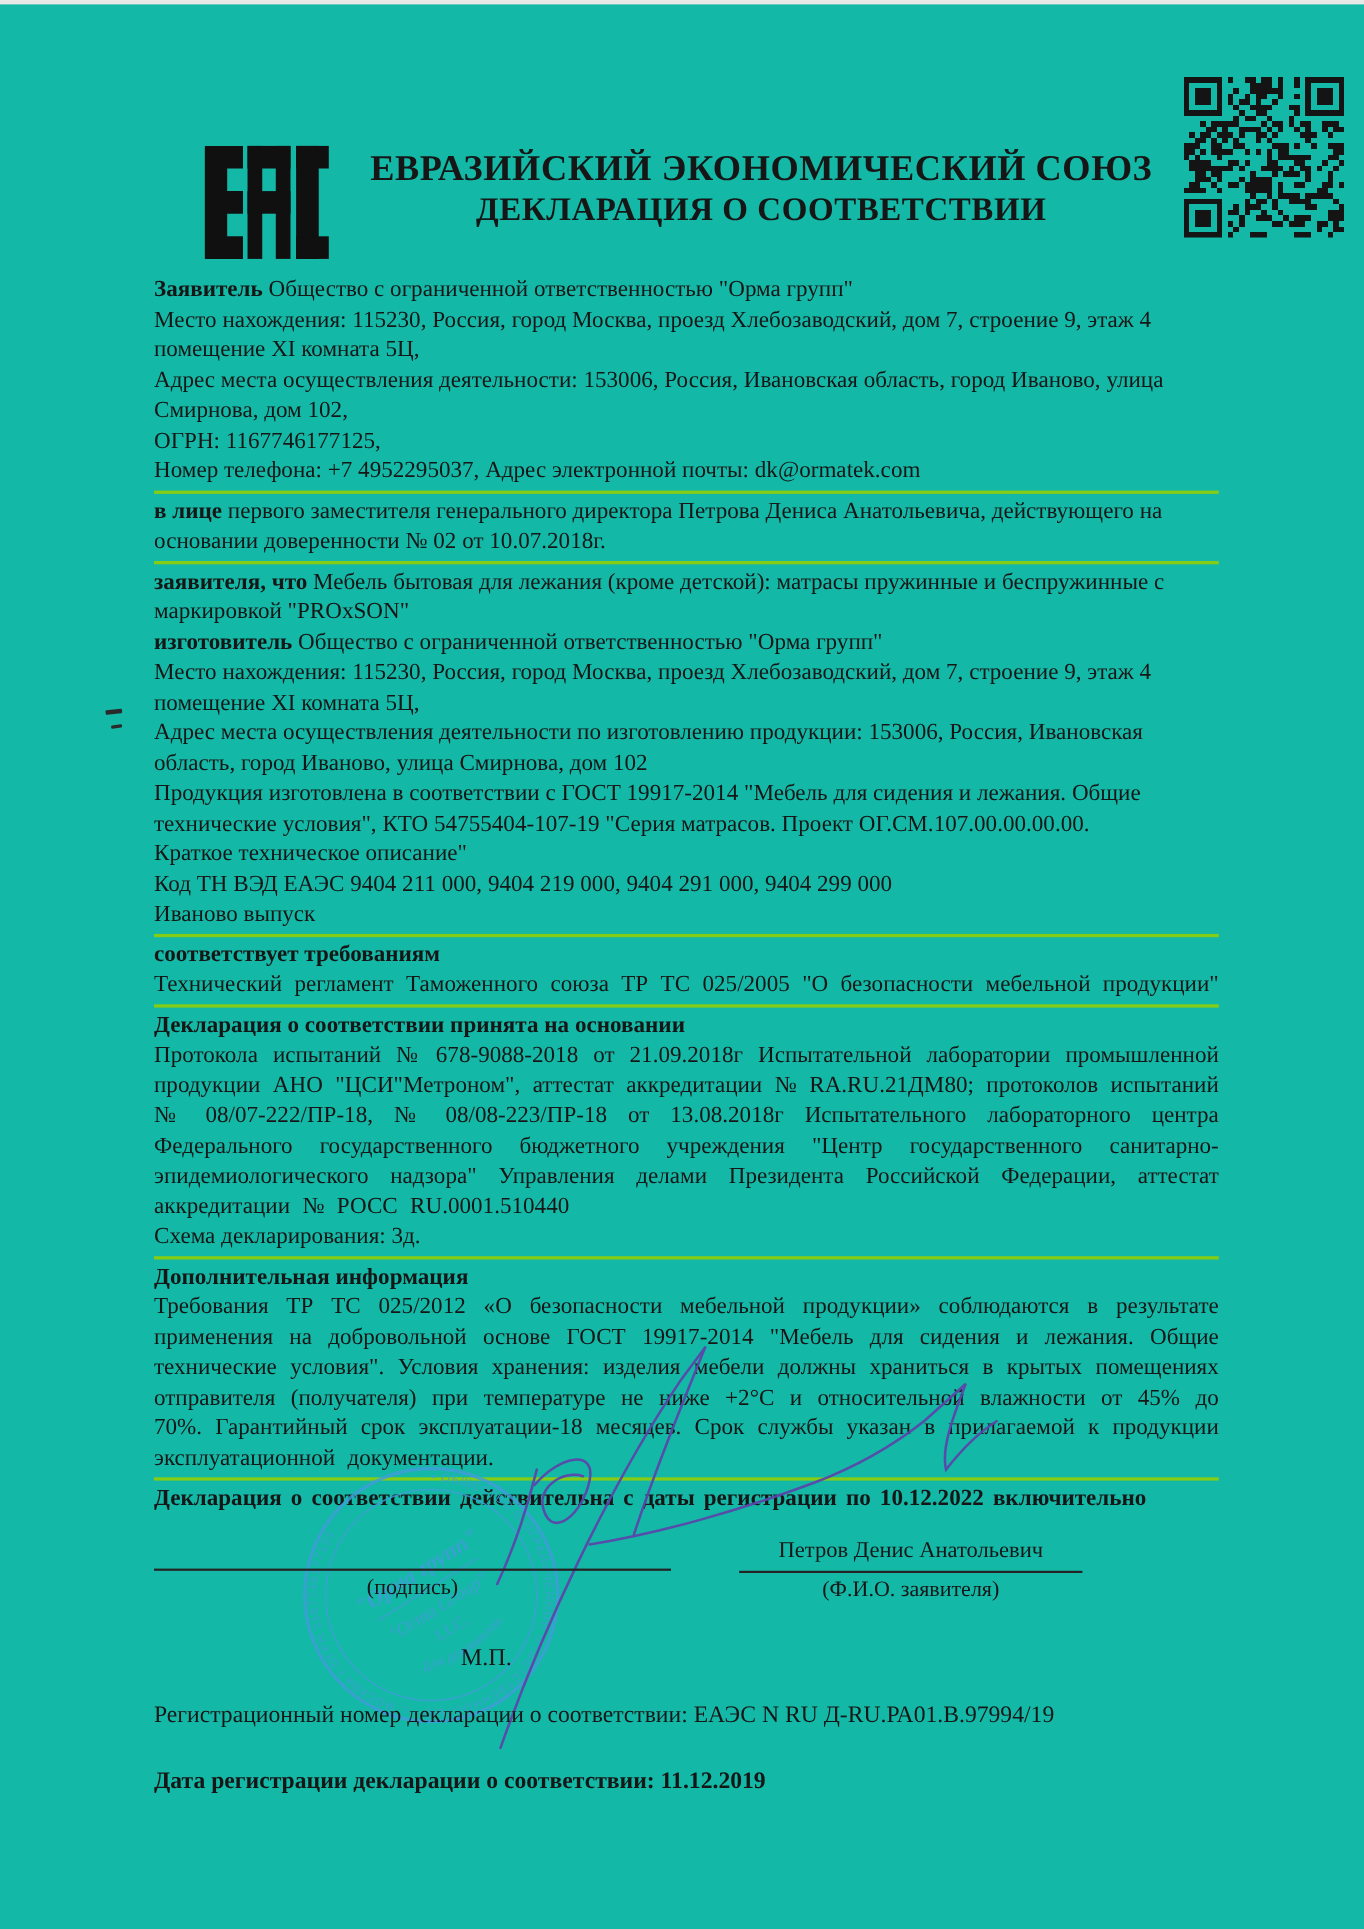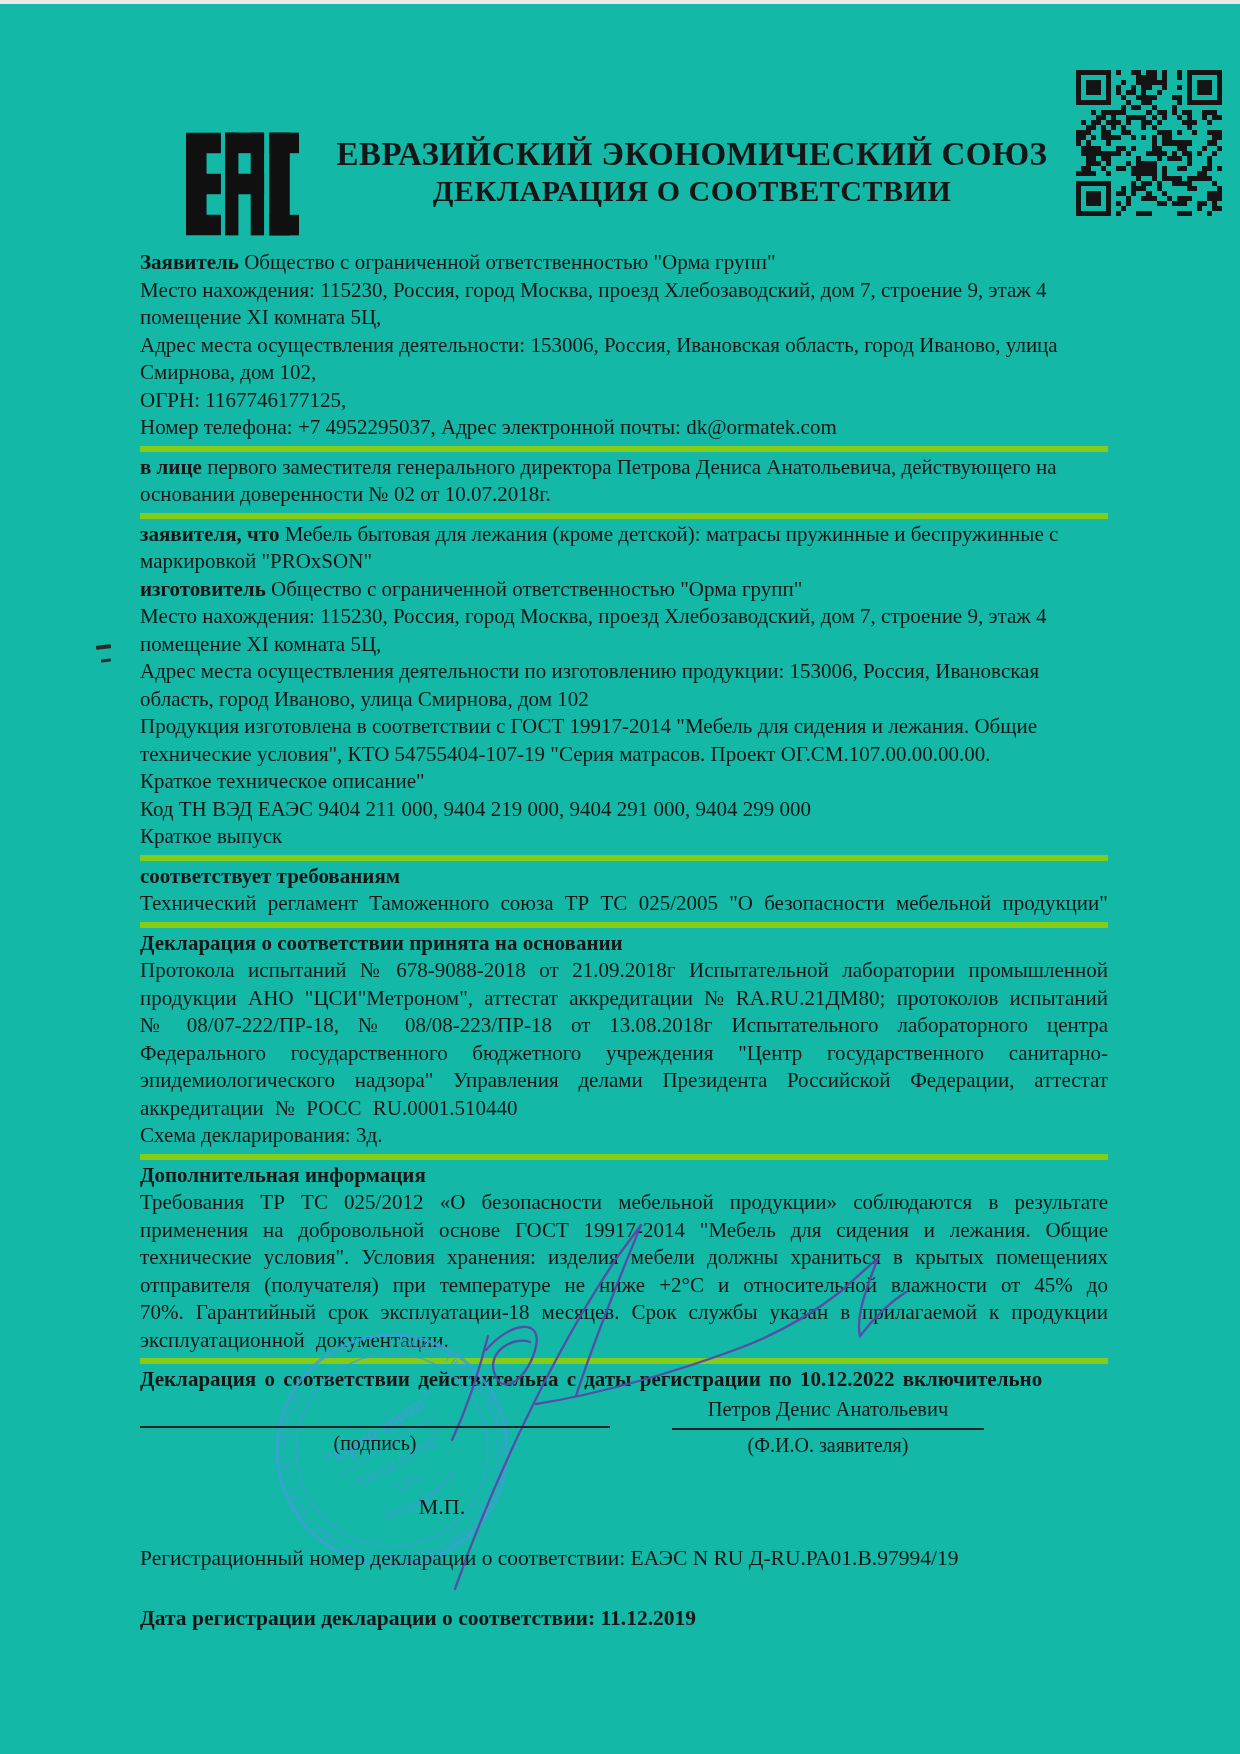"Заявитель Общество с ограниченной" .sec { border-bottom: 6px solid #84cc16 -> 3px solid #84cc16 }
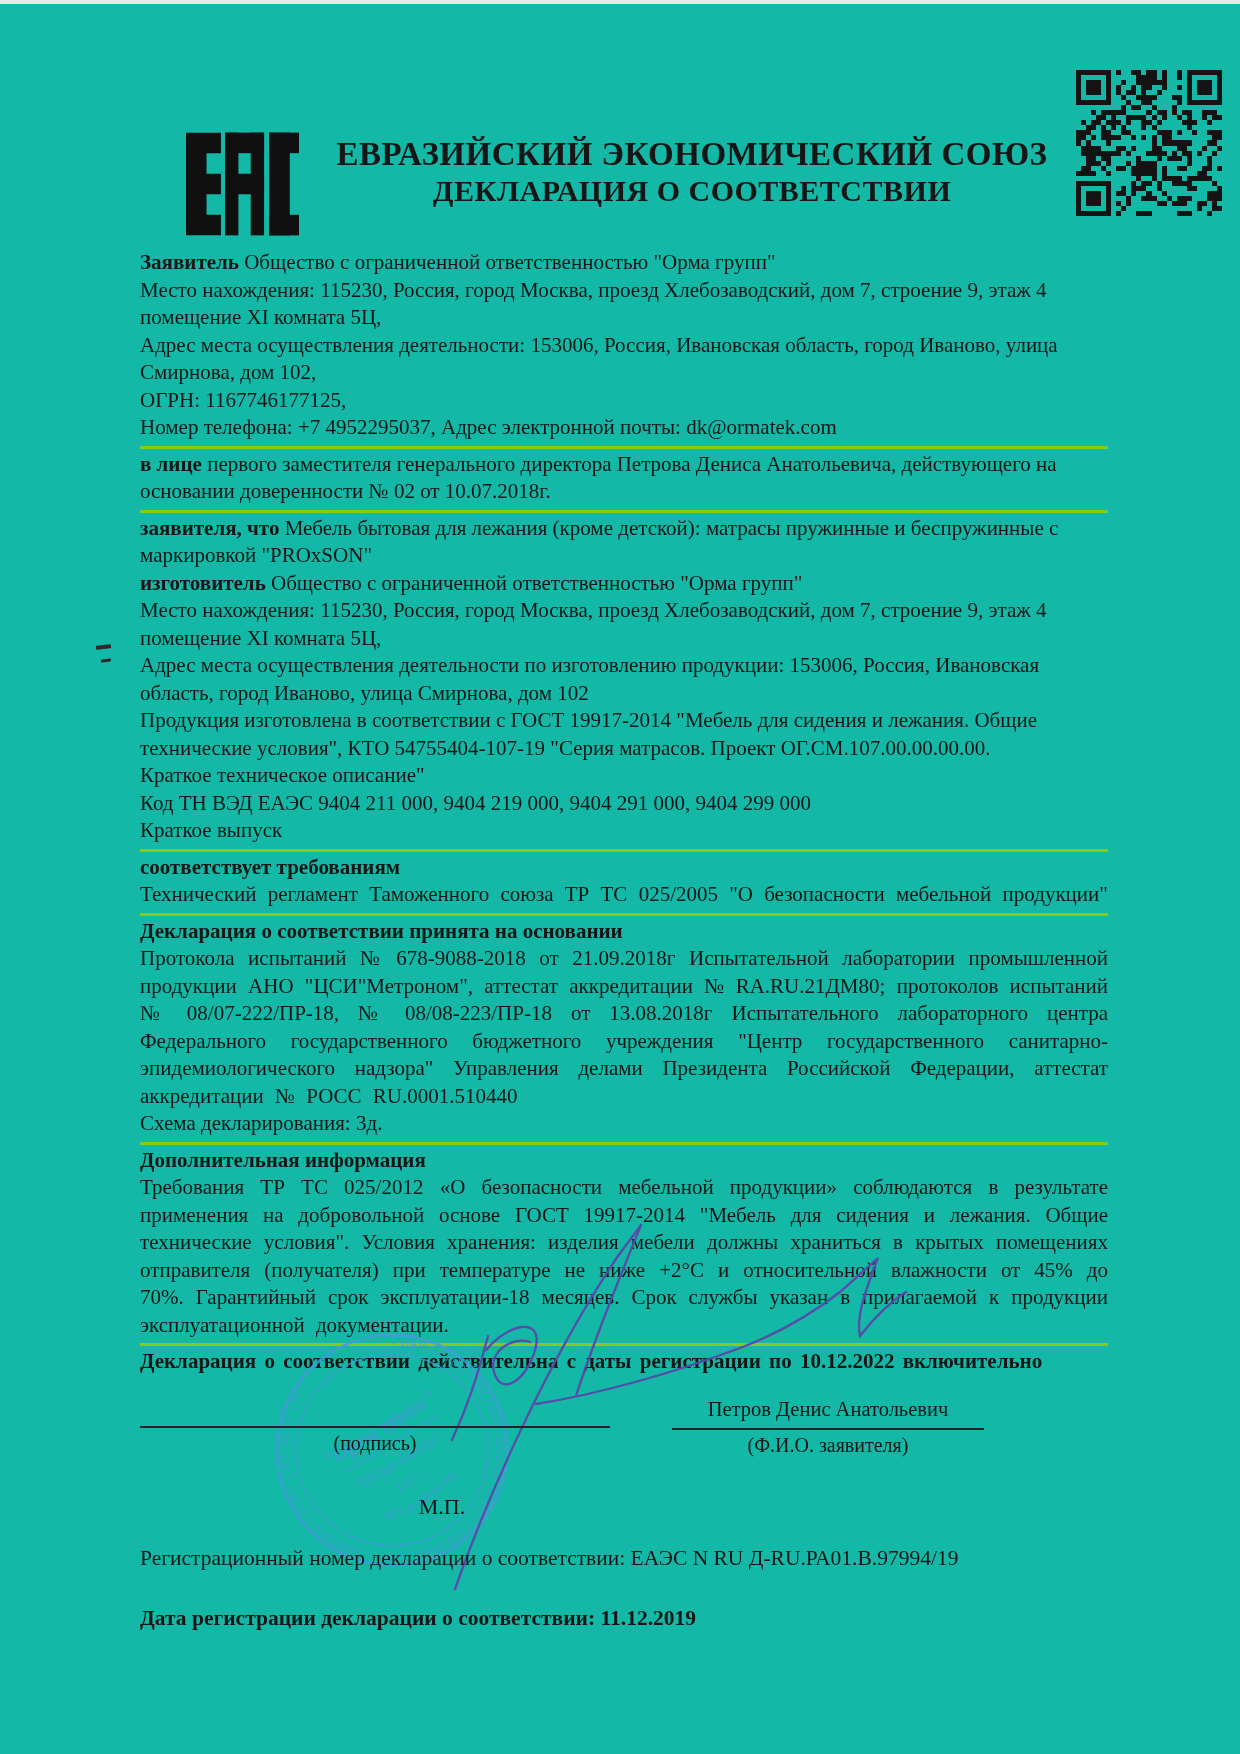"Краткое выпуск" p { text: Краткое -> Иваново }
